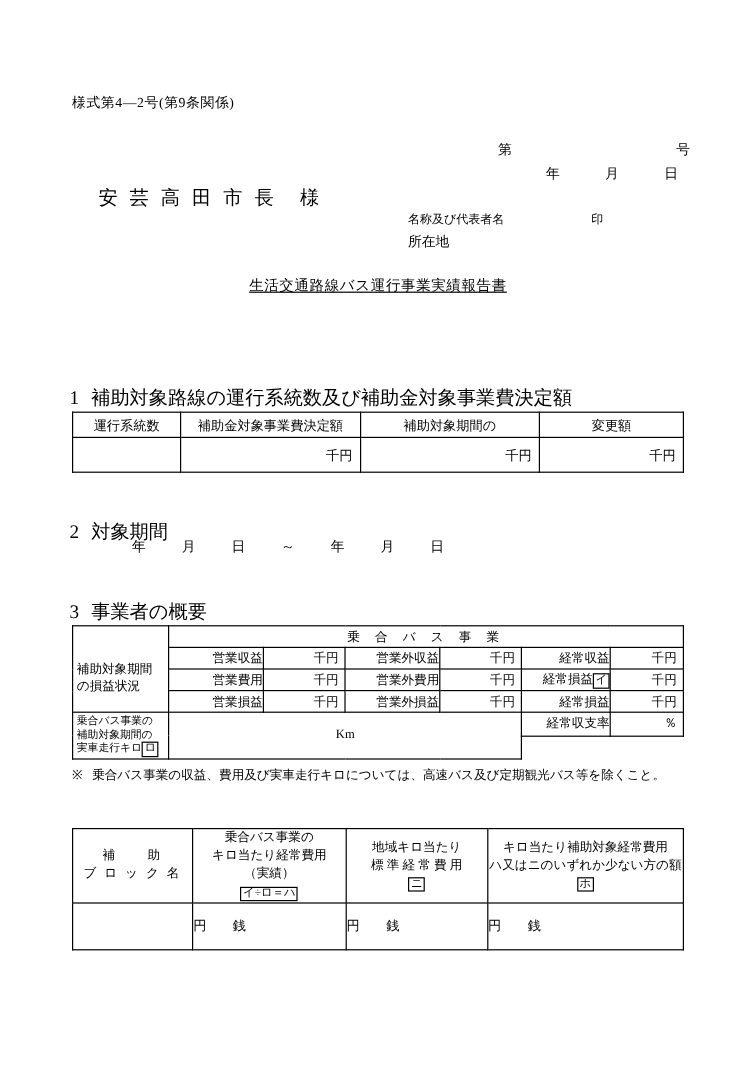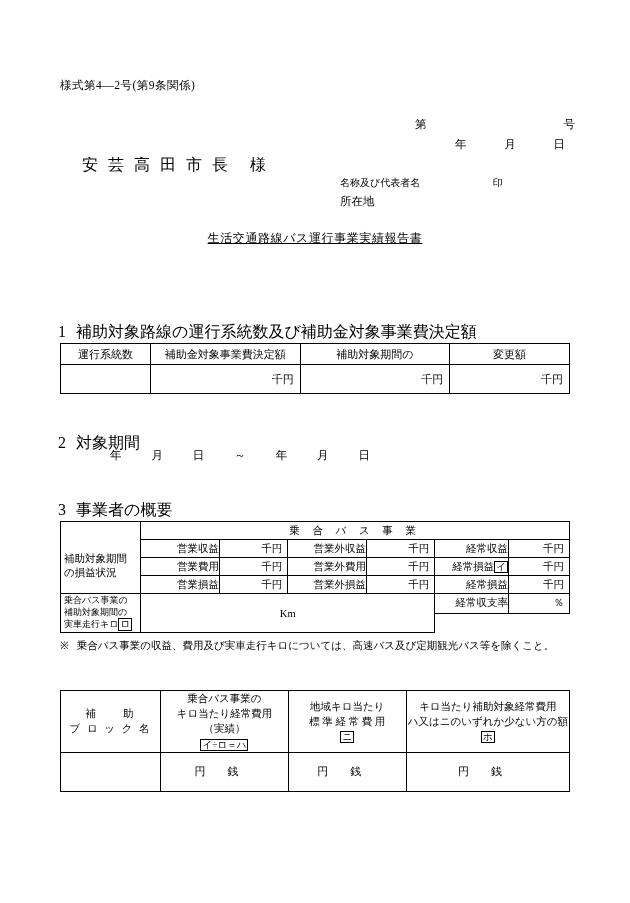"円 銭" .t4 .valrow td { text-align: center -> left }
